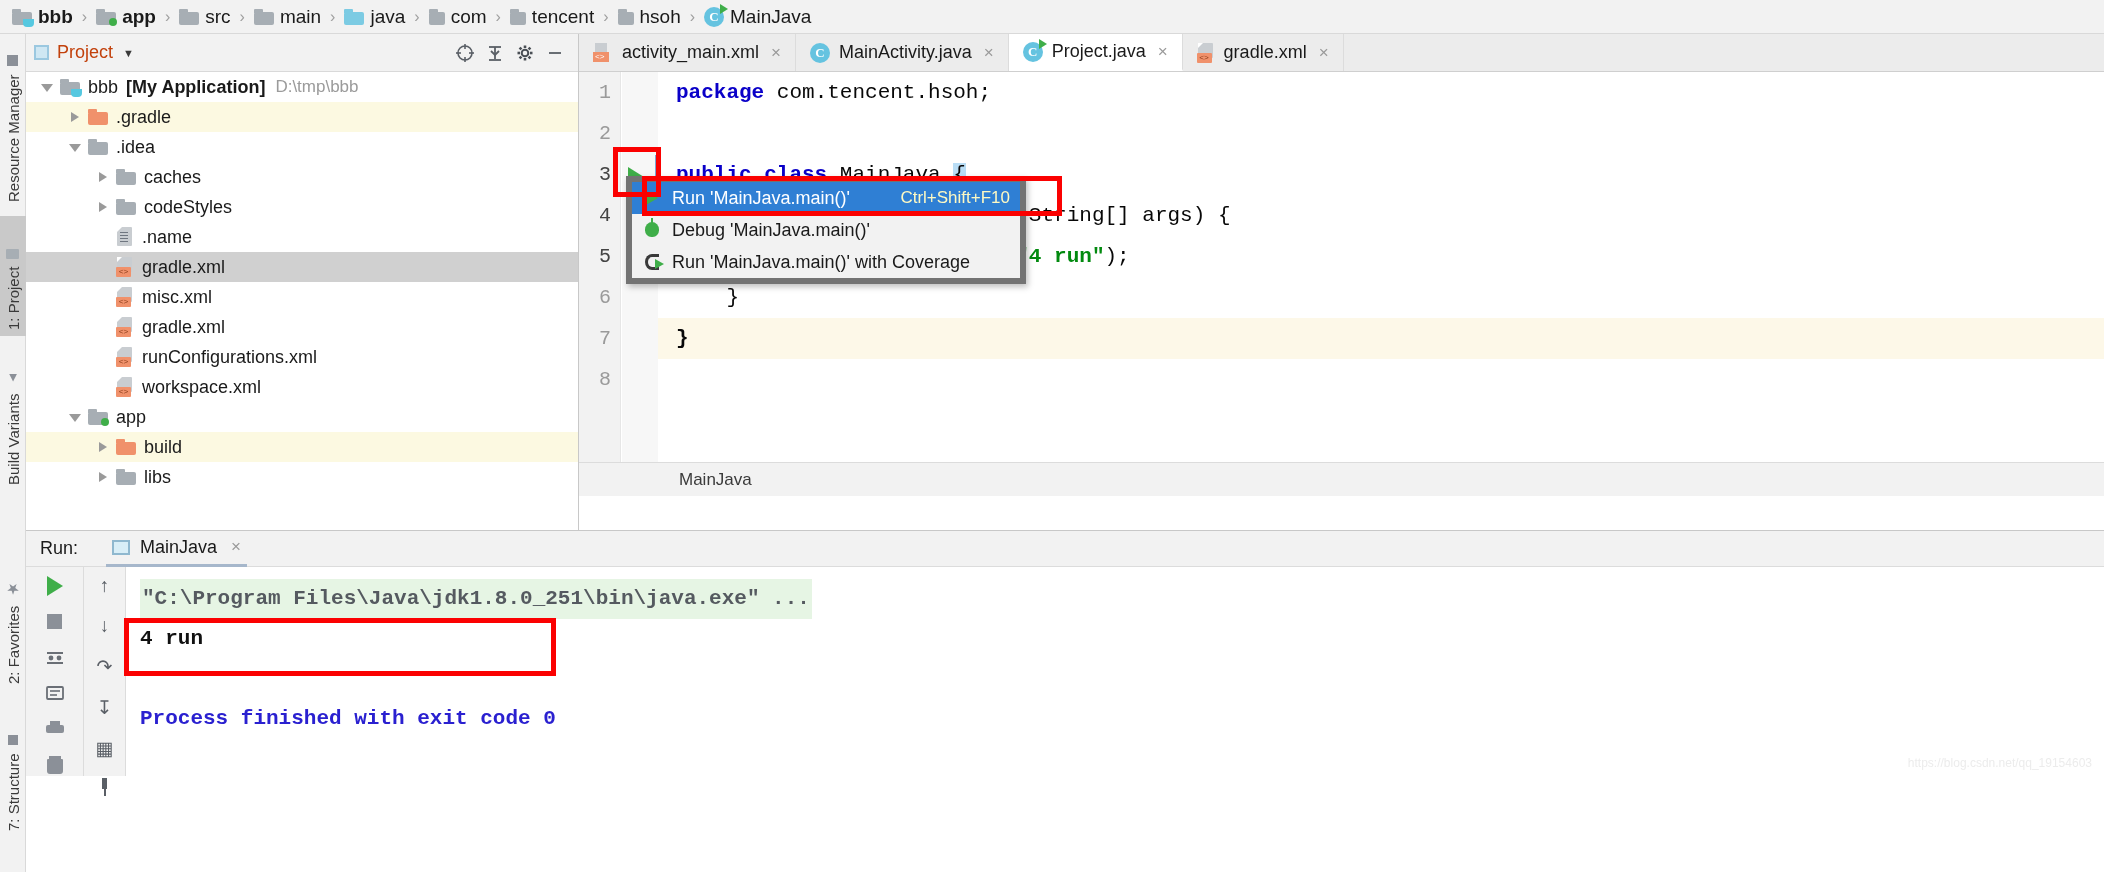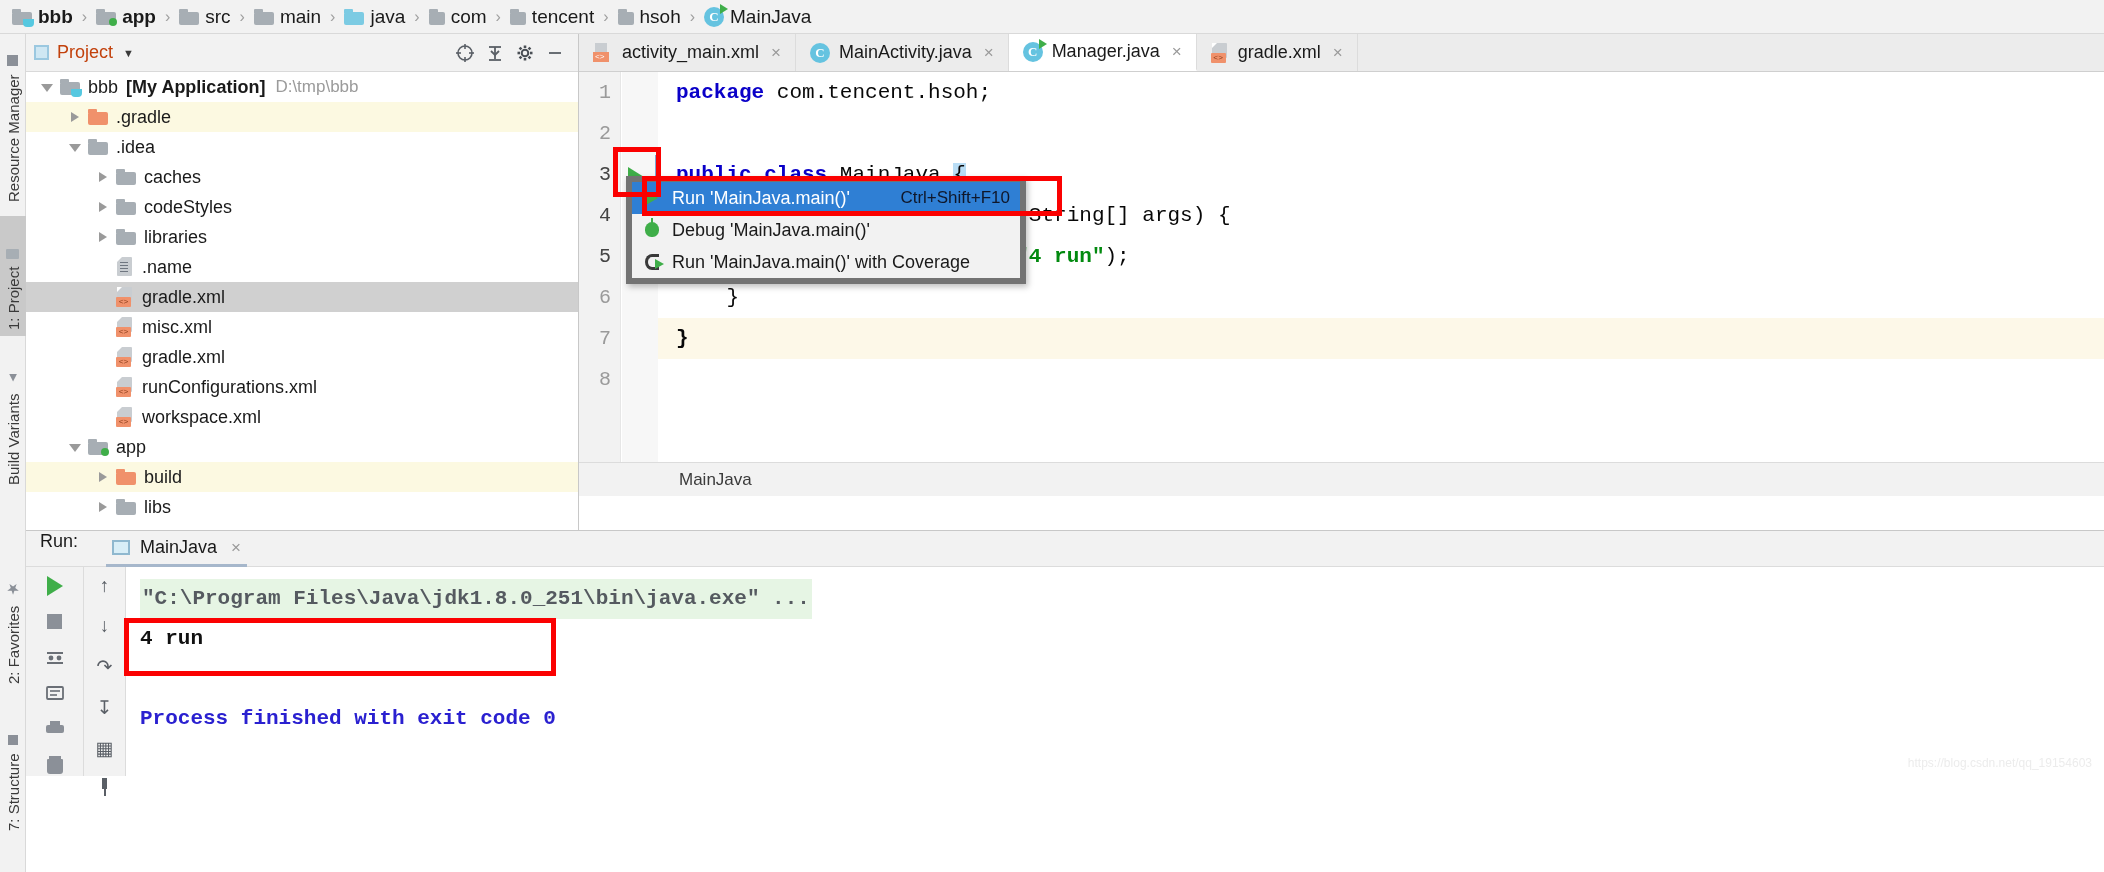"Manager.java" span.tname { text: Manager.java -> Project.java }
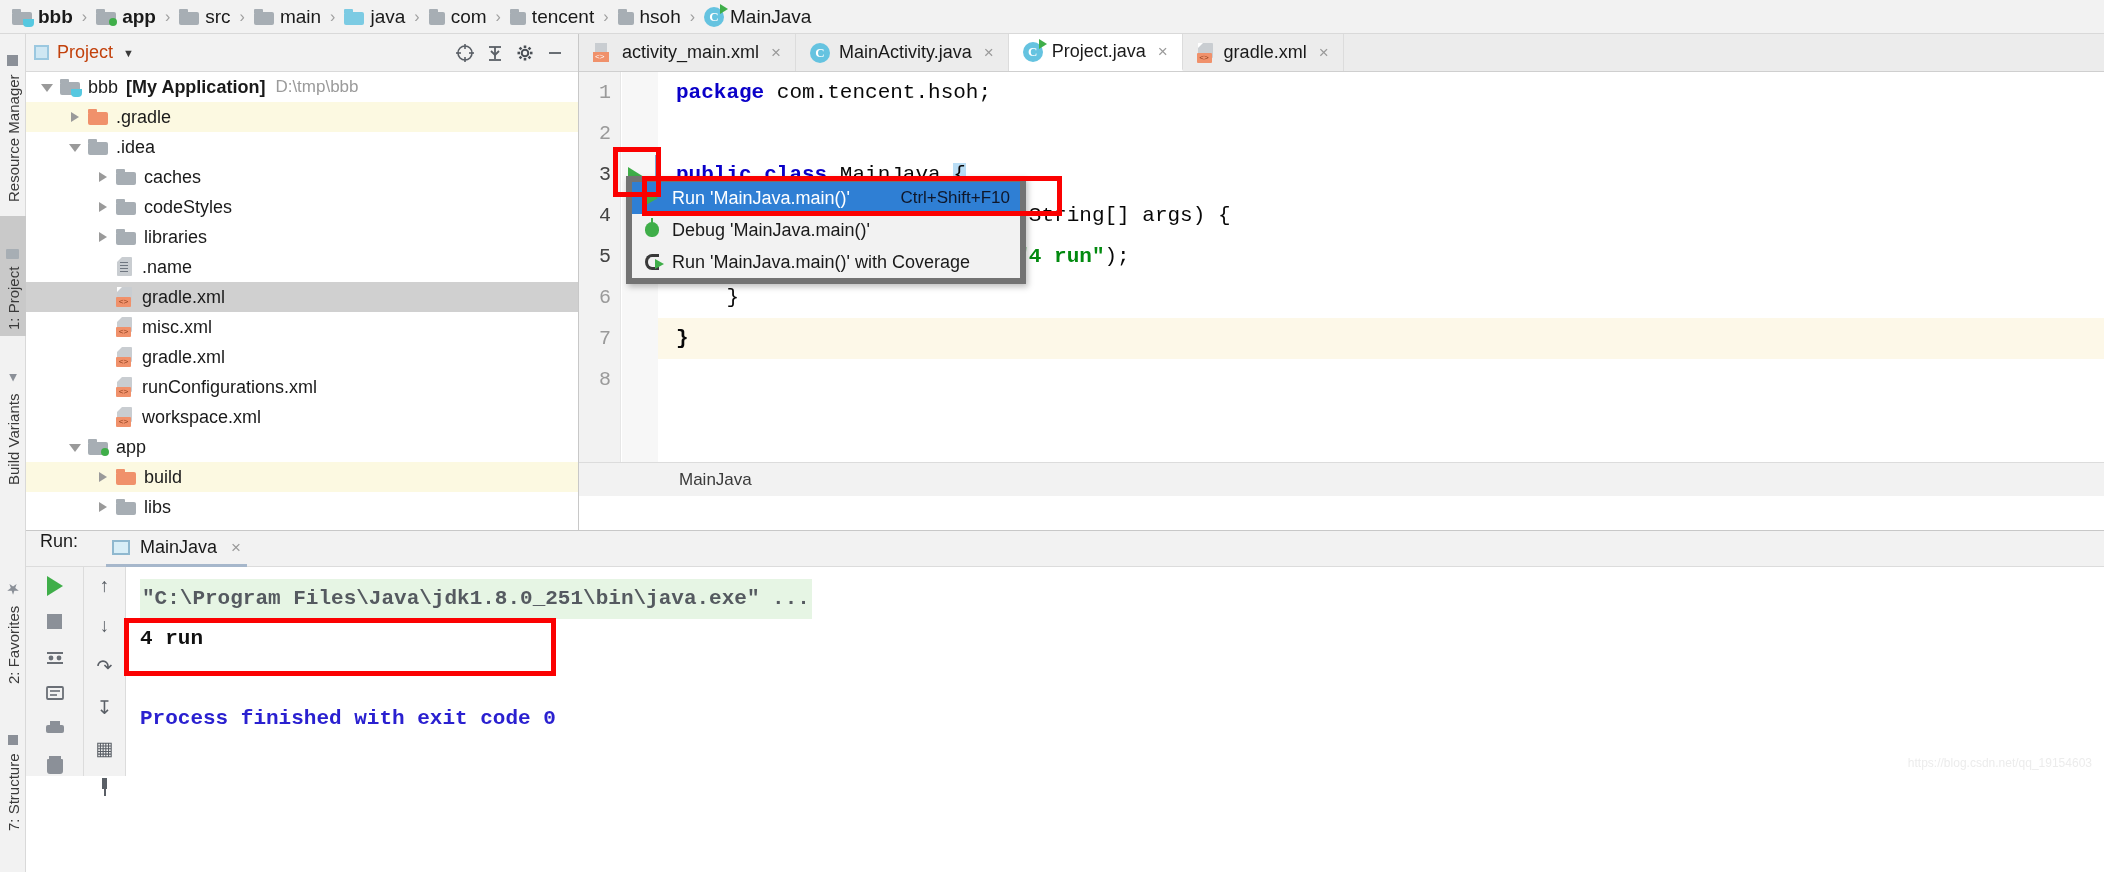"Ctrl+Shift+F10" .mi.sel .mi-key { color: #0f172a -> #fef9c3 }
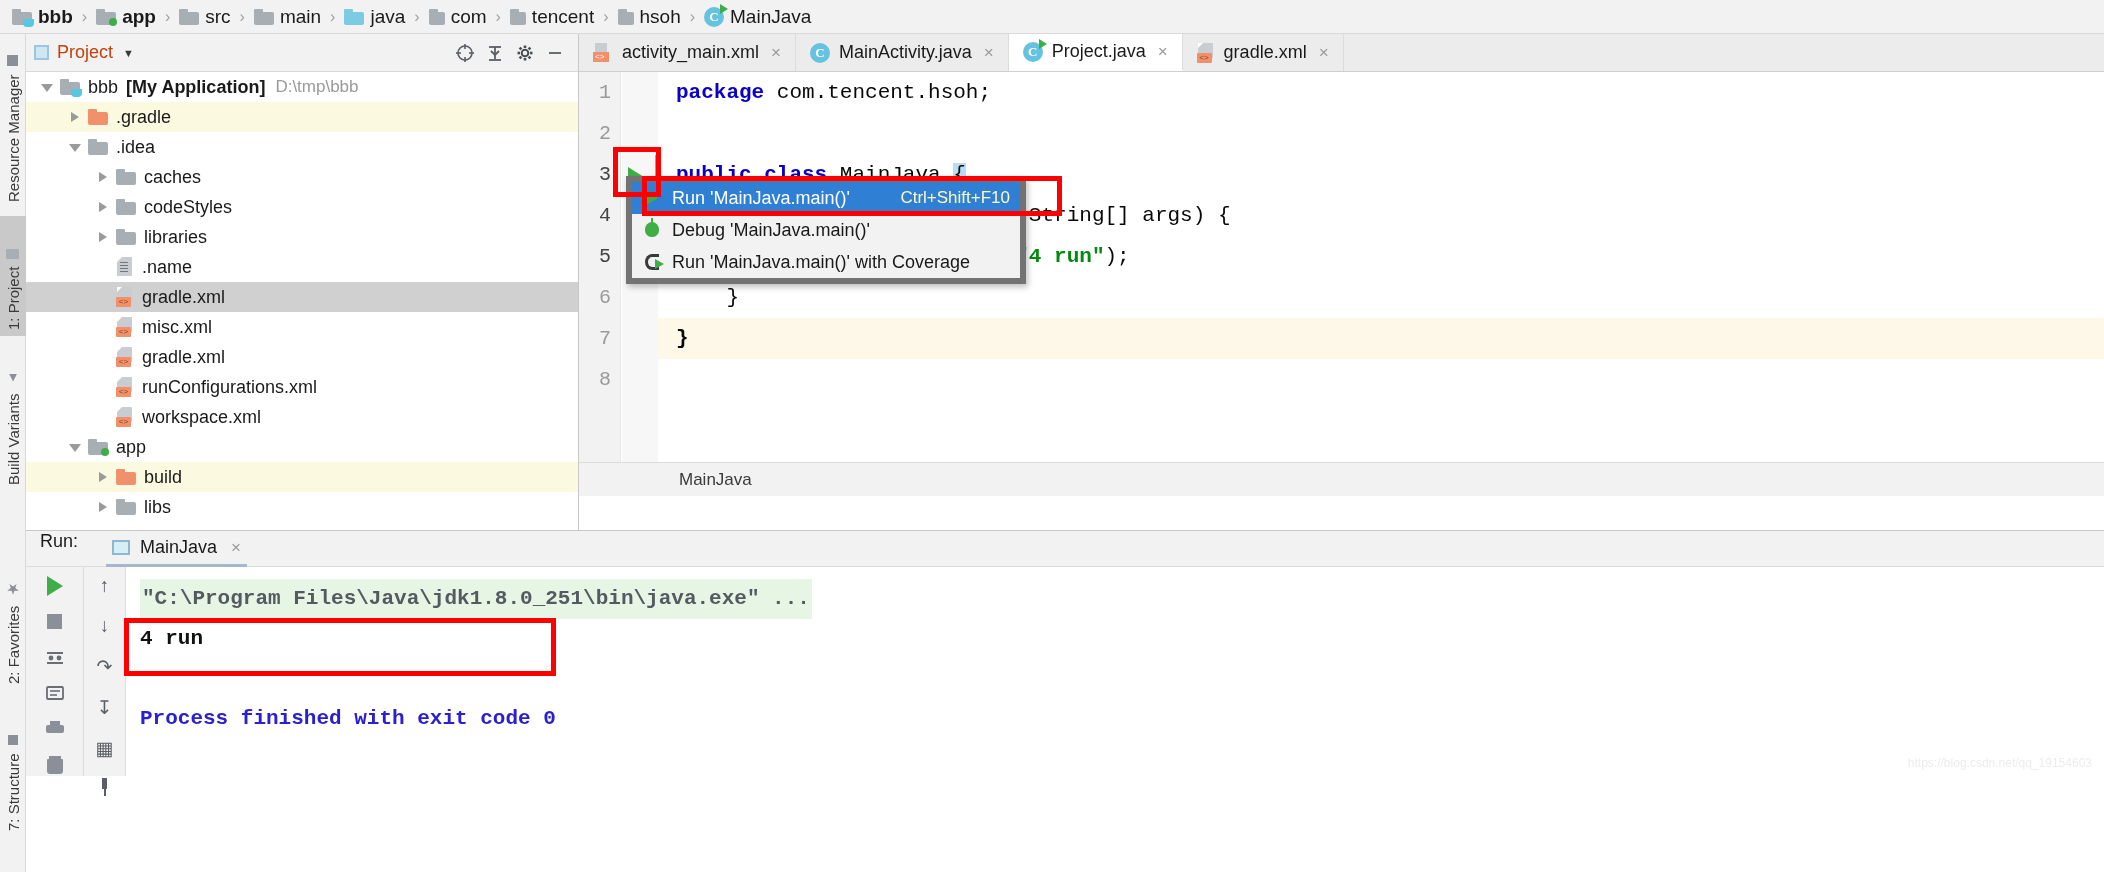"libraries" div.tree-row { html: <div> <span></span> <span> <i></i> <i></i> </span> <span>libraries</span> </div> -> none }
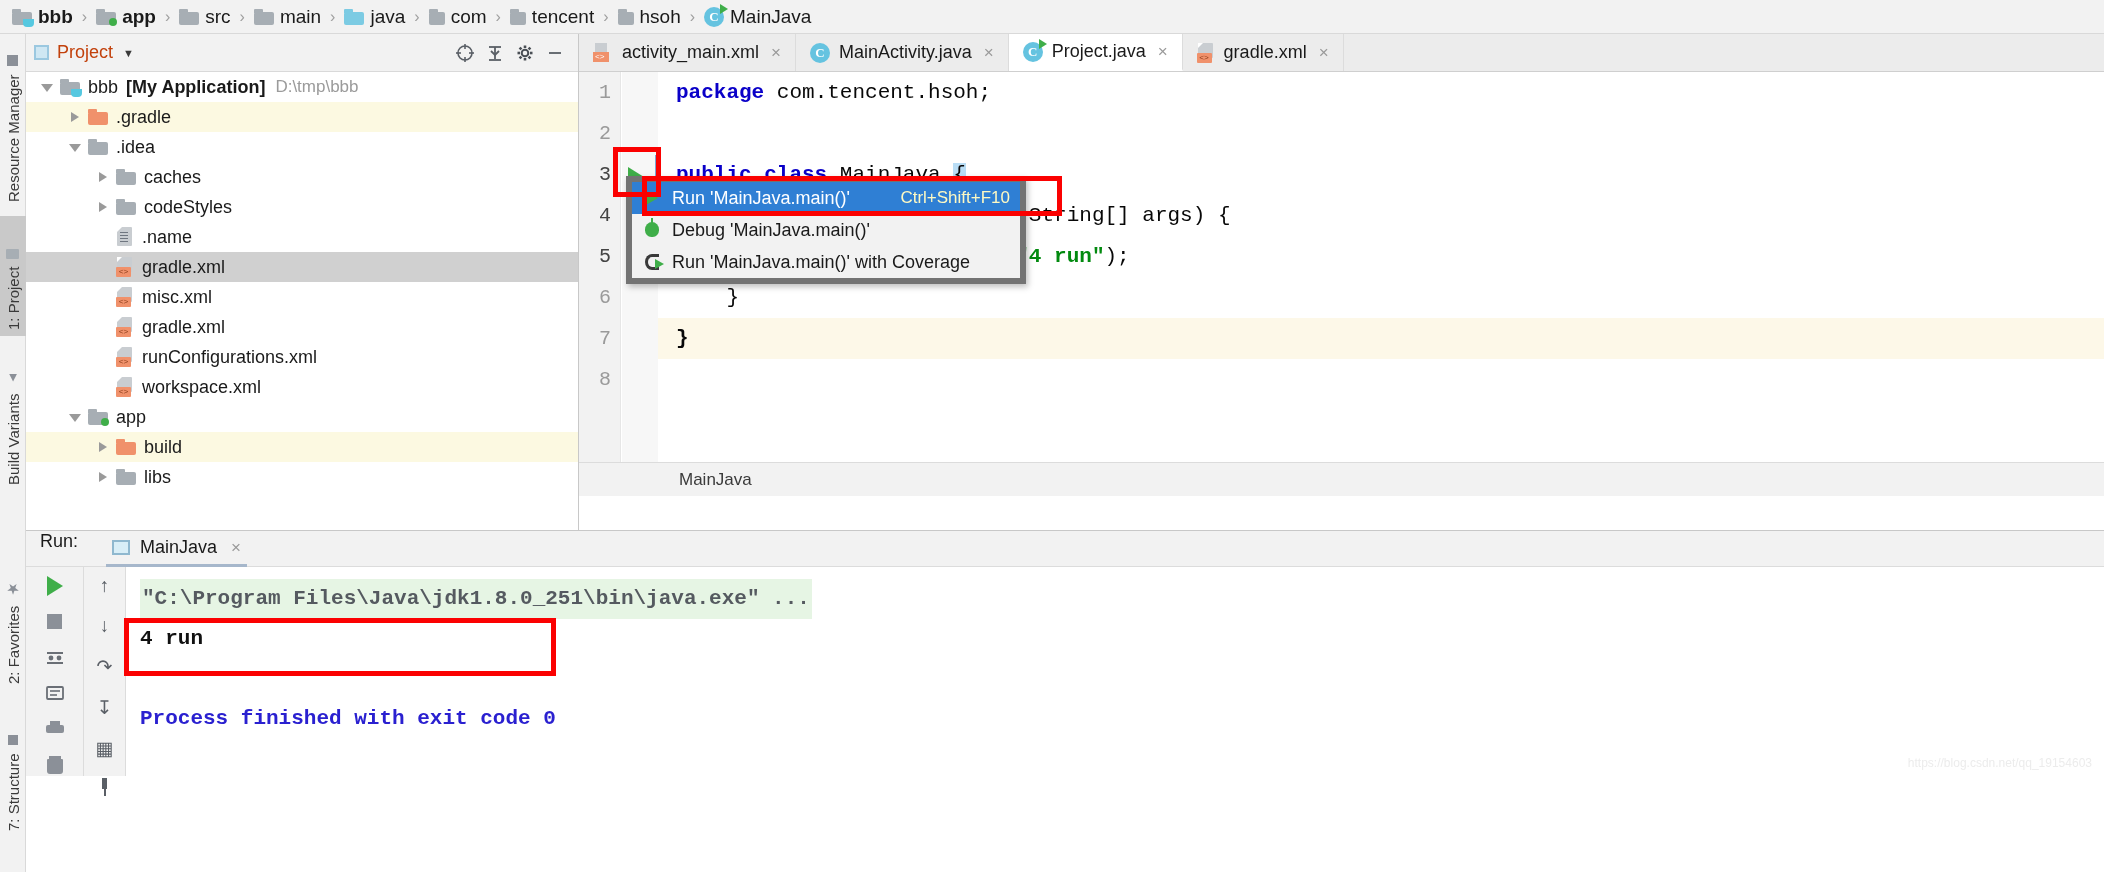"Run:" #run-header { align-items: flex-start -> center }
